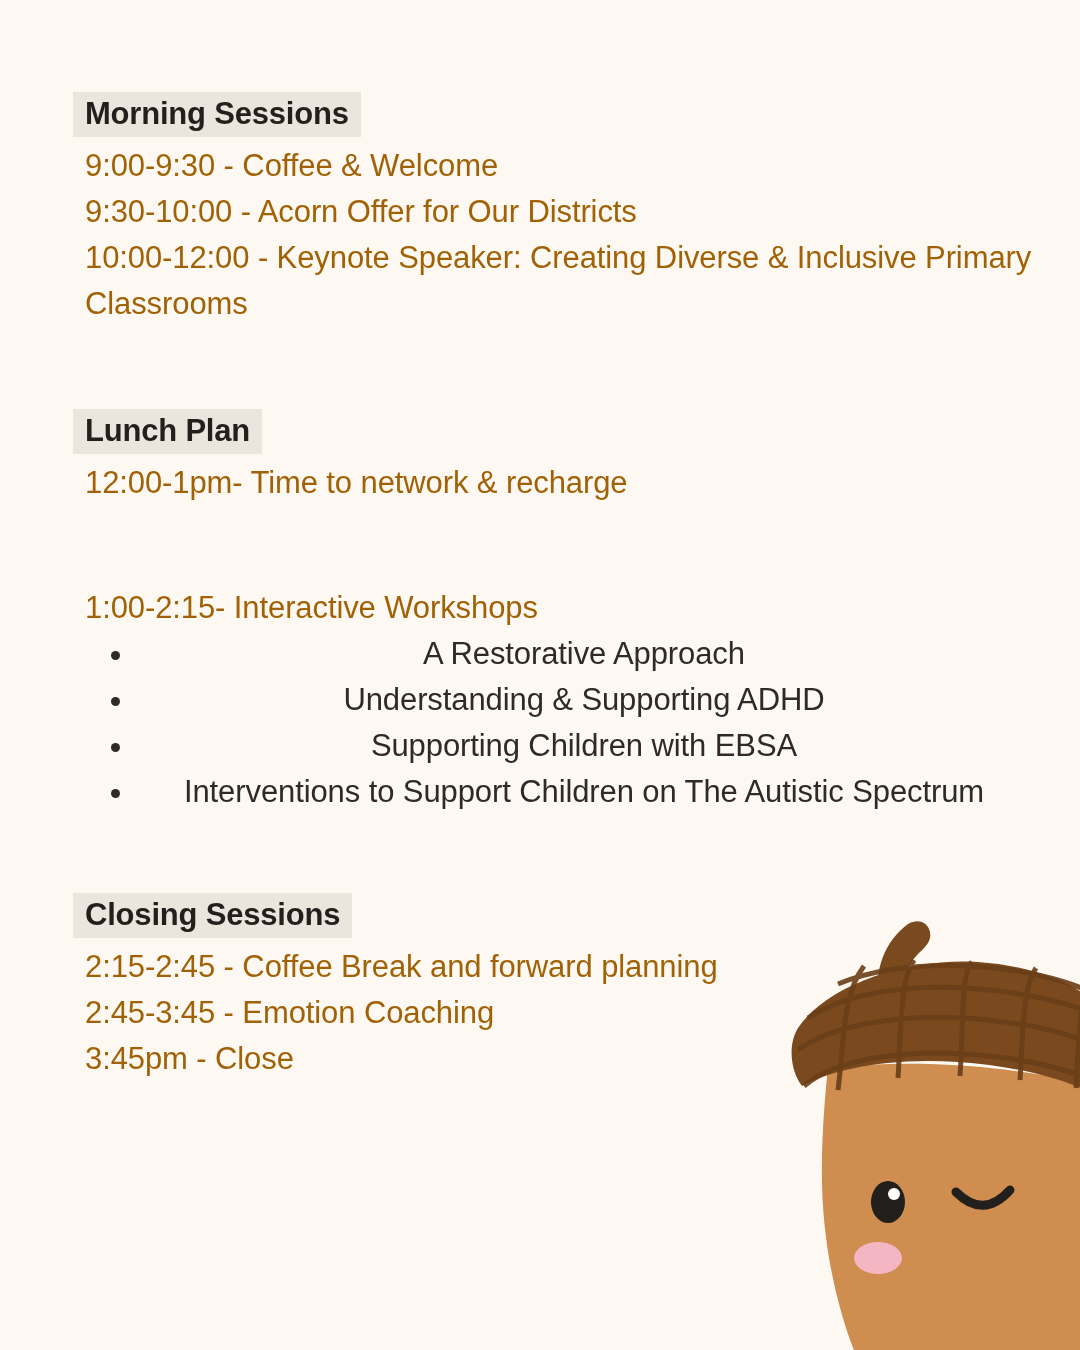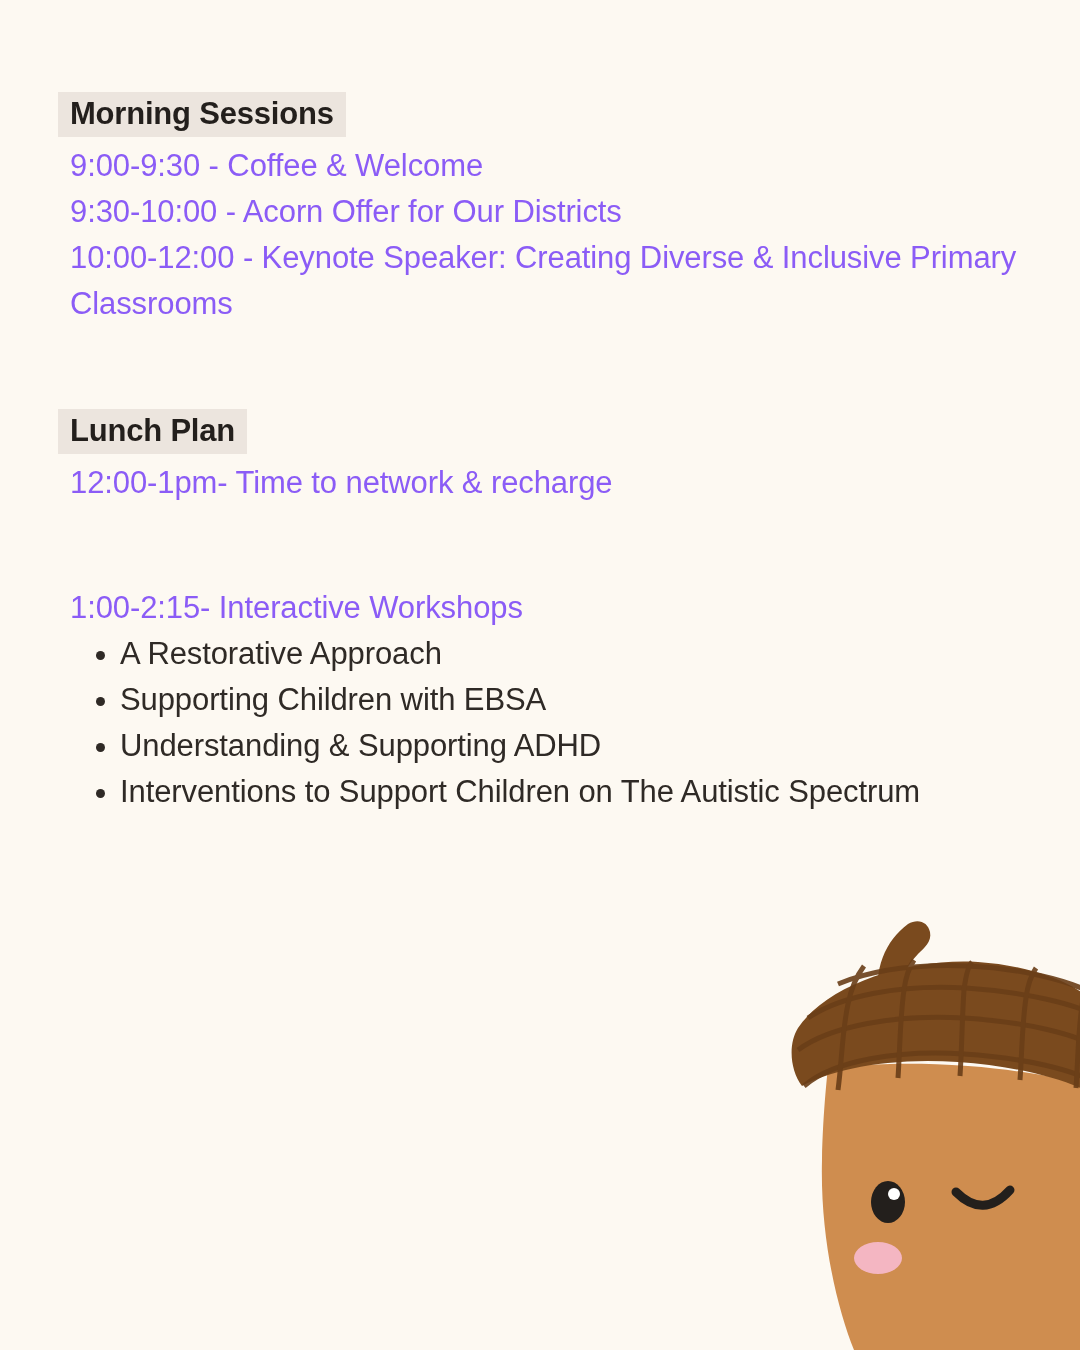"Morning Sessions" .content { left: 58px -> 73px }
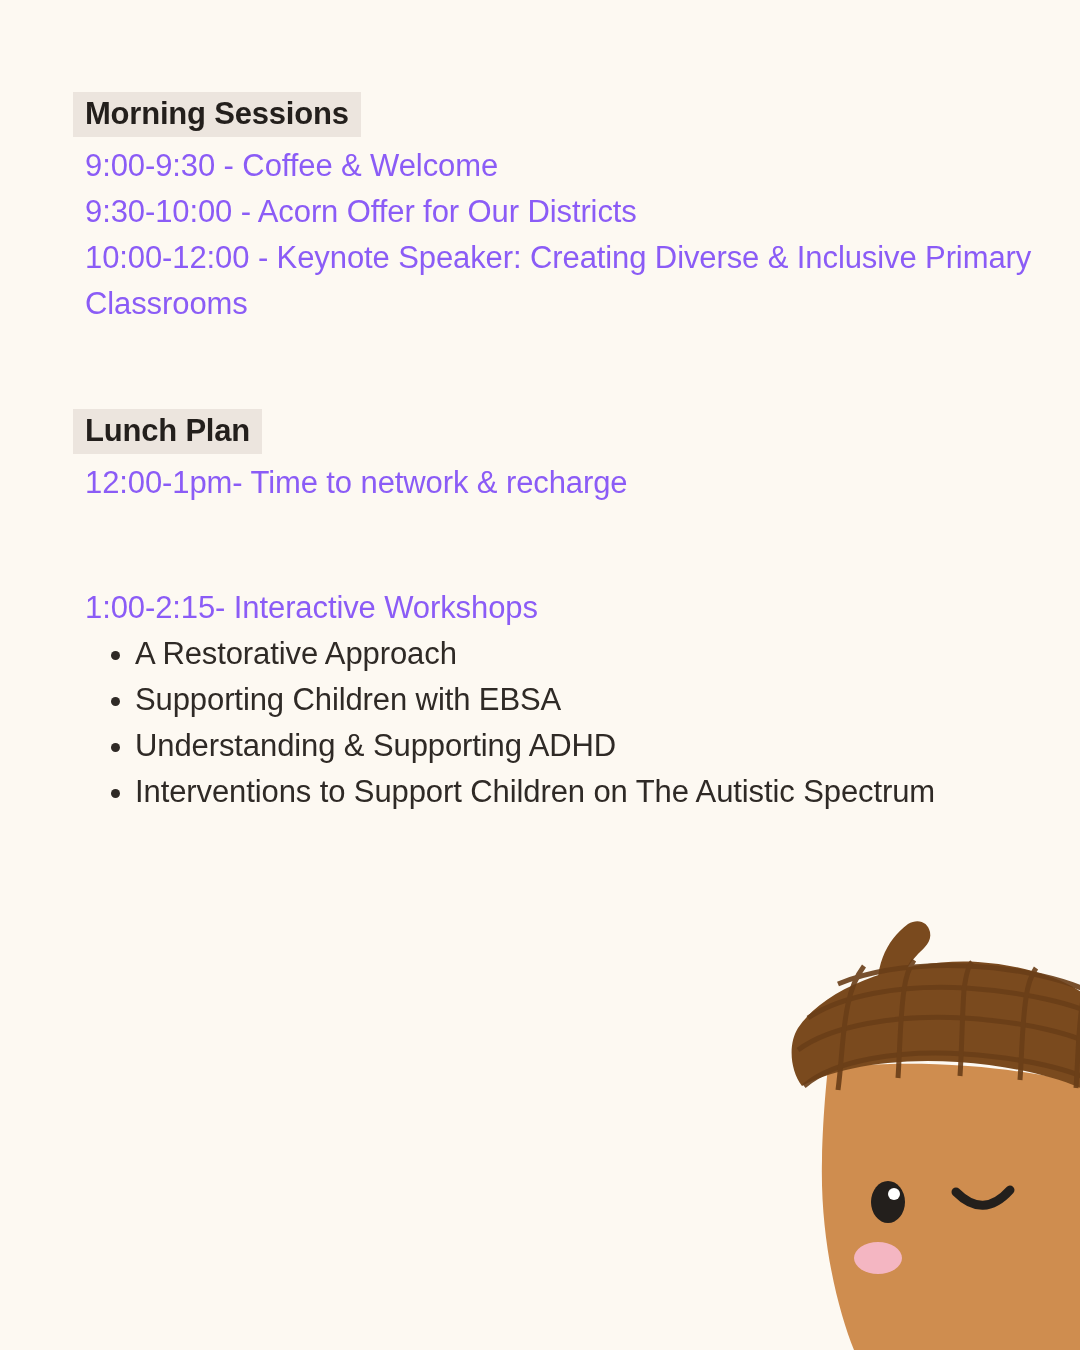"9:00-9:30 - Coffee & Welcome" .line { color: #8b5cf6 -> #a16207 }
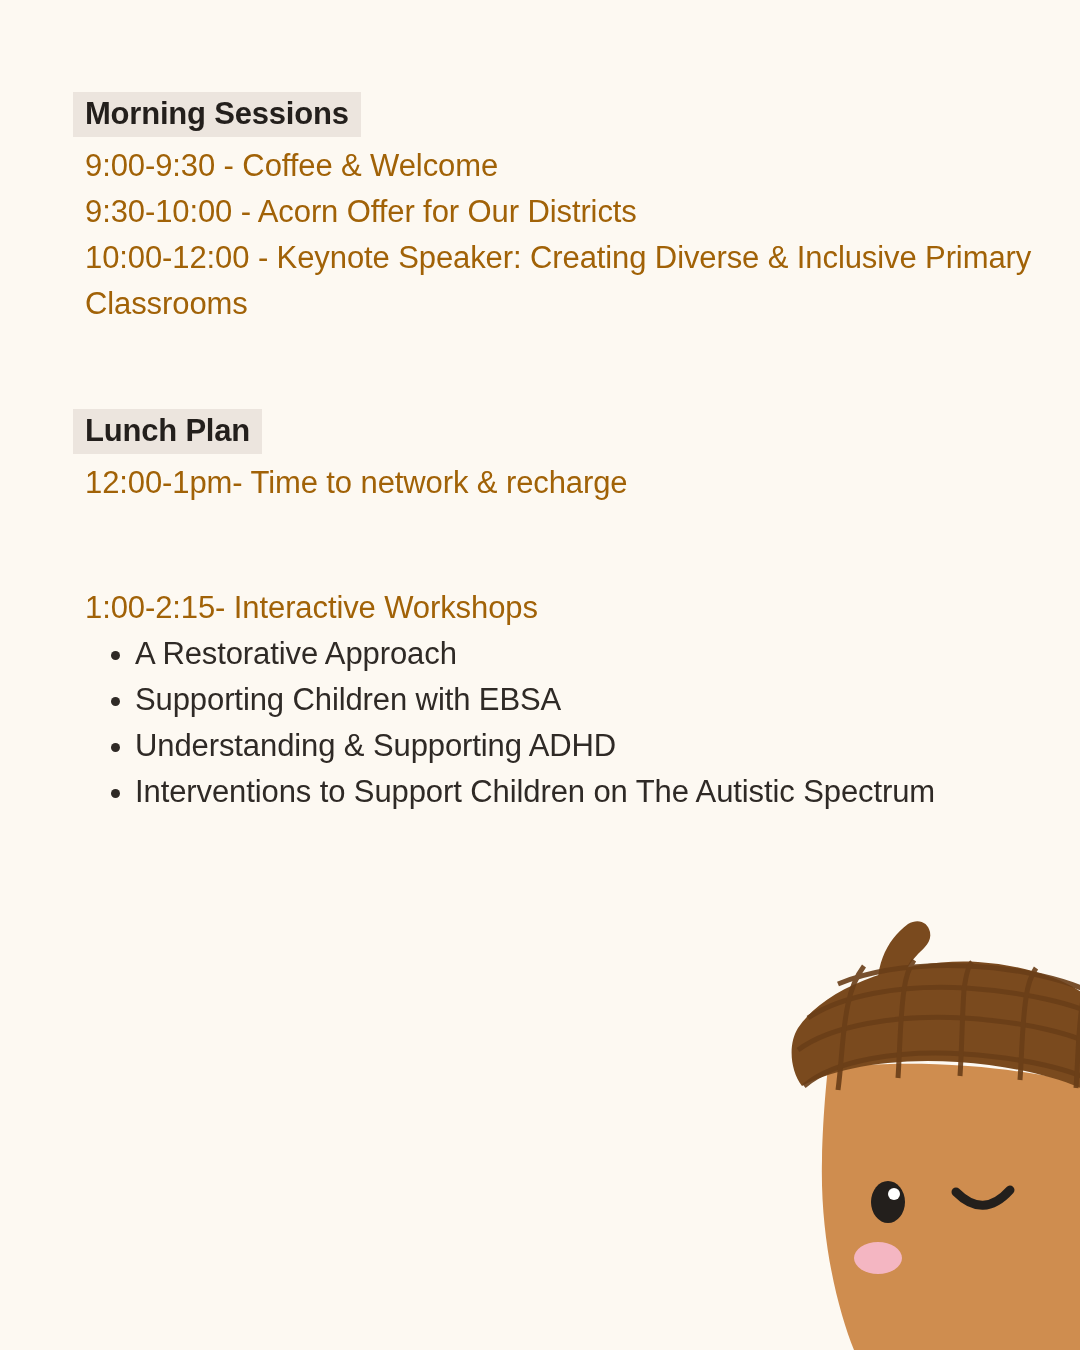"A Restorative Approach" .bullets li { text-align: none -> center }
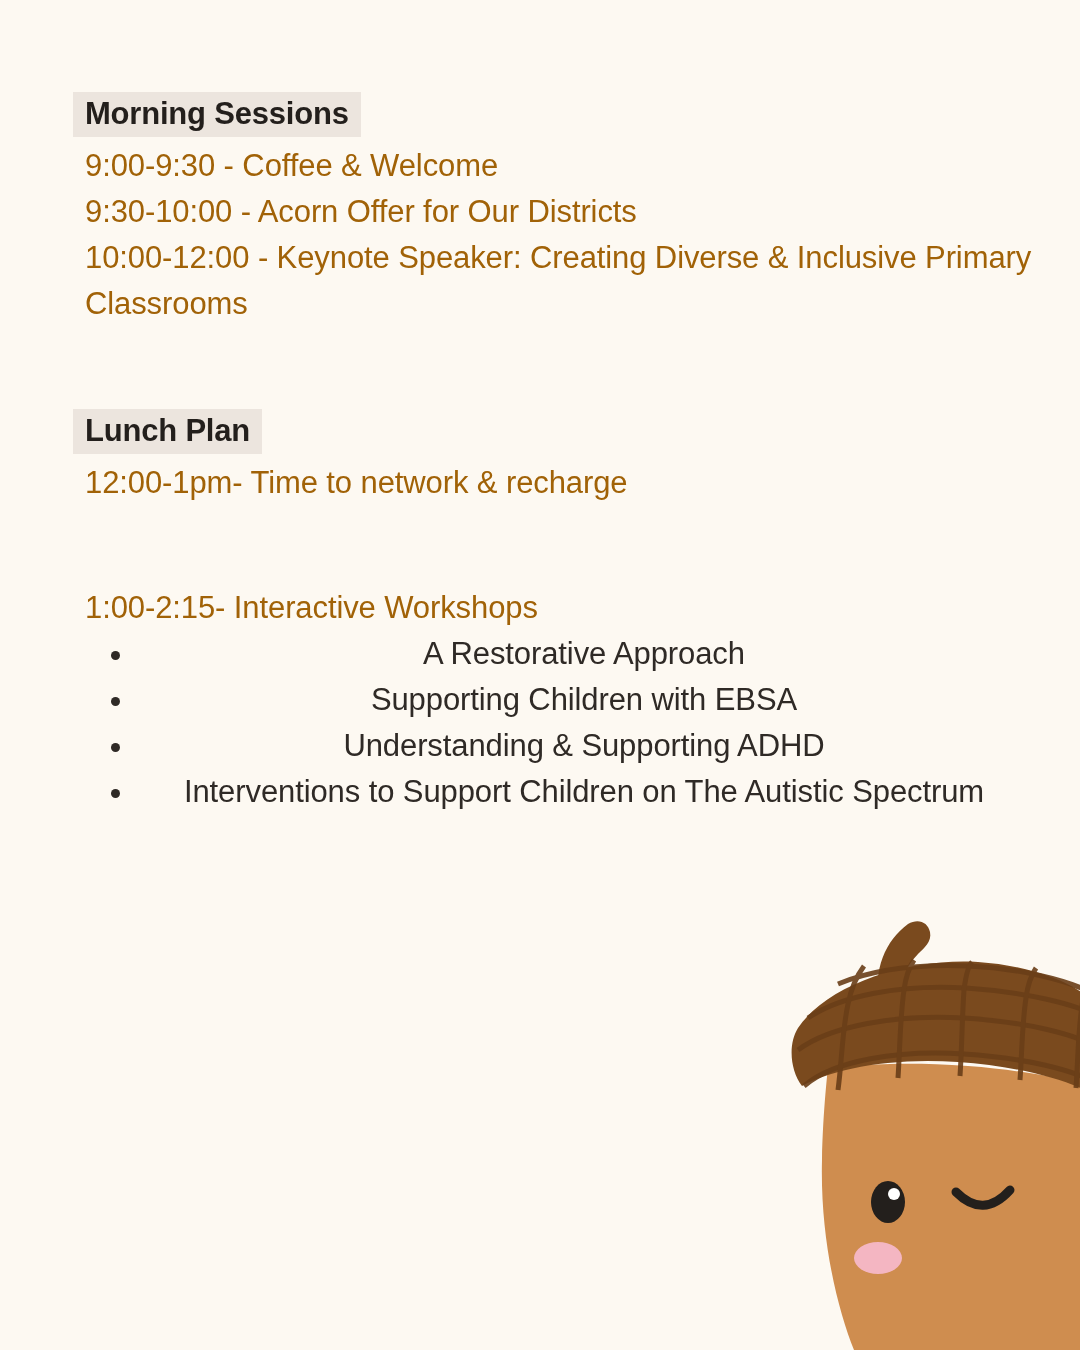"Supporting Children with EBSA" li { order: before "Understanding & Supporting ADHD" -> after "Understanding & Supporting ADHD" }
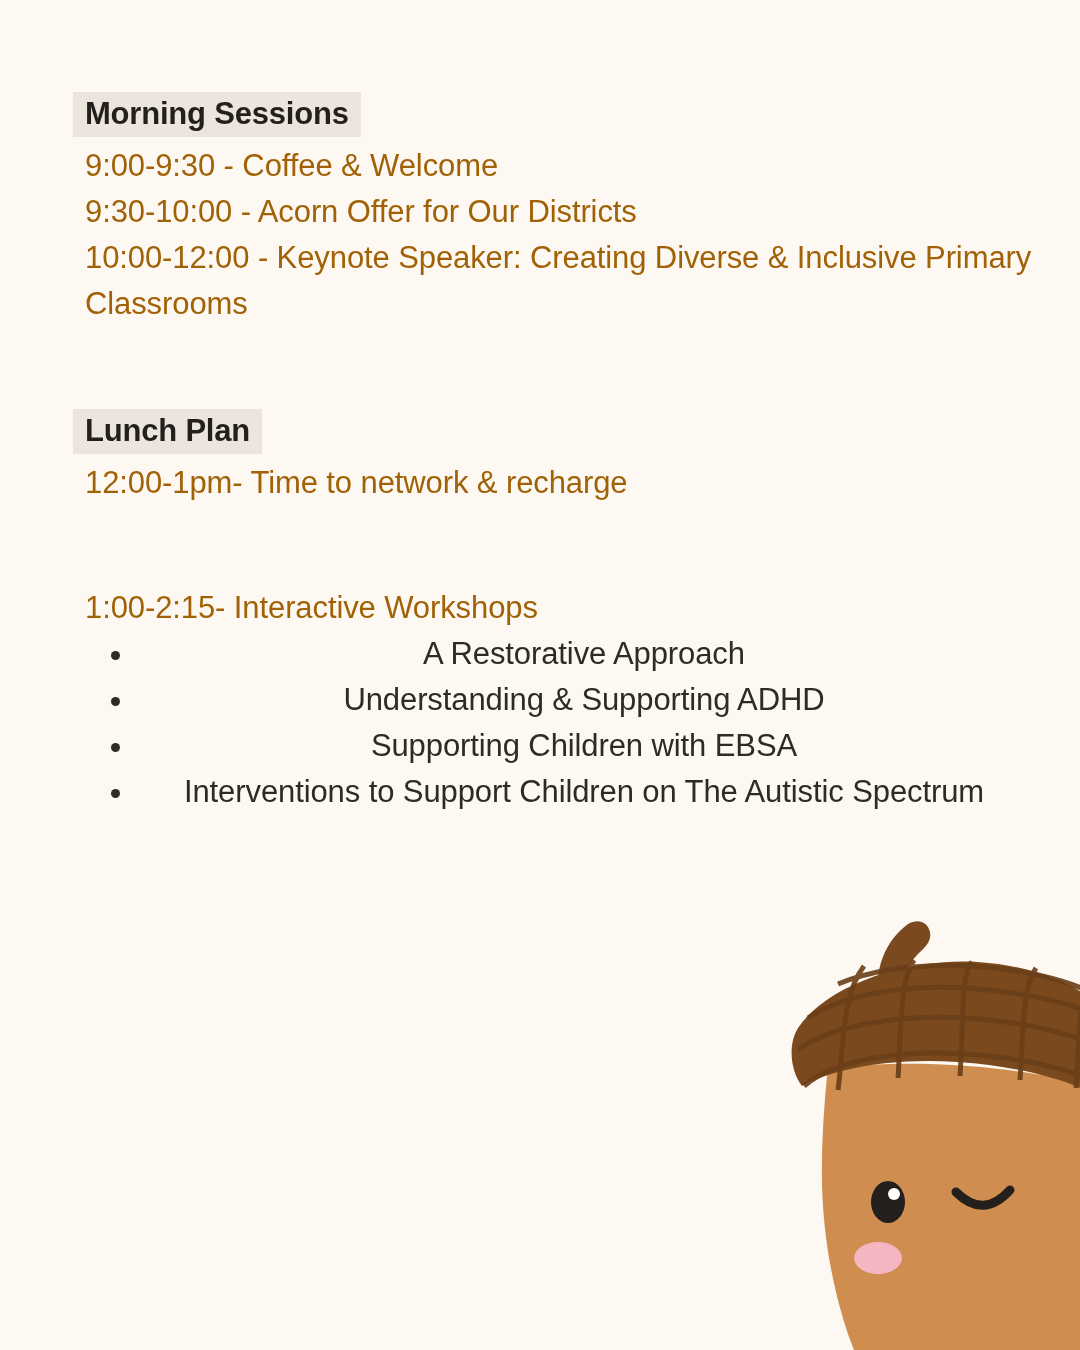"Closing Sessions" div.section { html: none -> <div> <div>Closing Sessions</div> <div>2:15-2:45 - Coffee Break and forward planning</div> <div>2:45-3:45 - Emotion Coaching</div> <div>3:45pm - Close</div> </div> }
